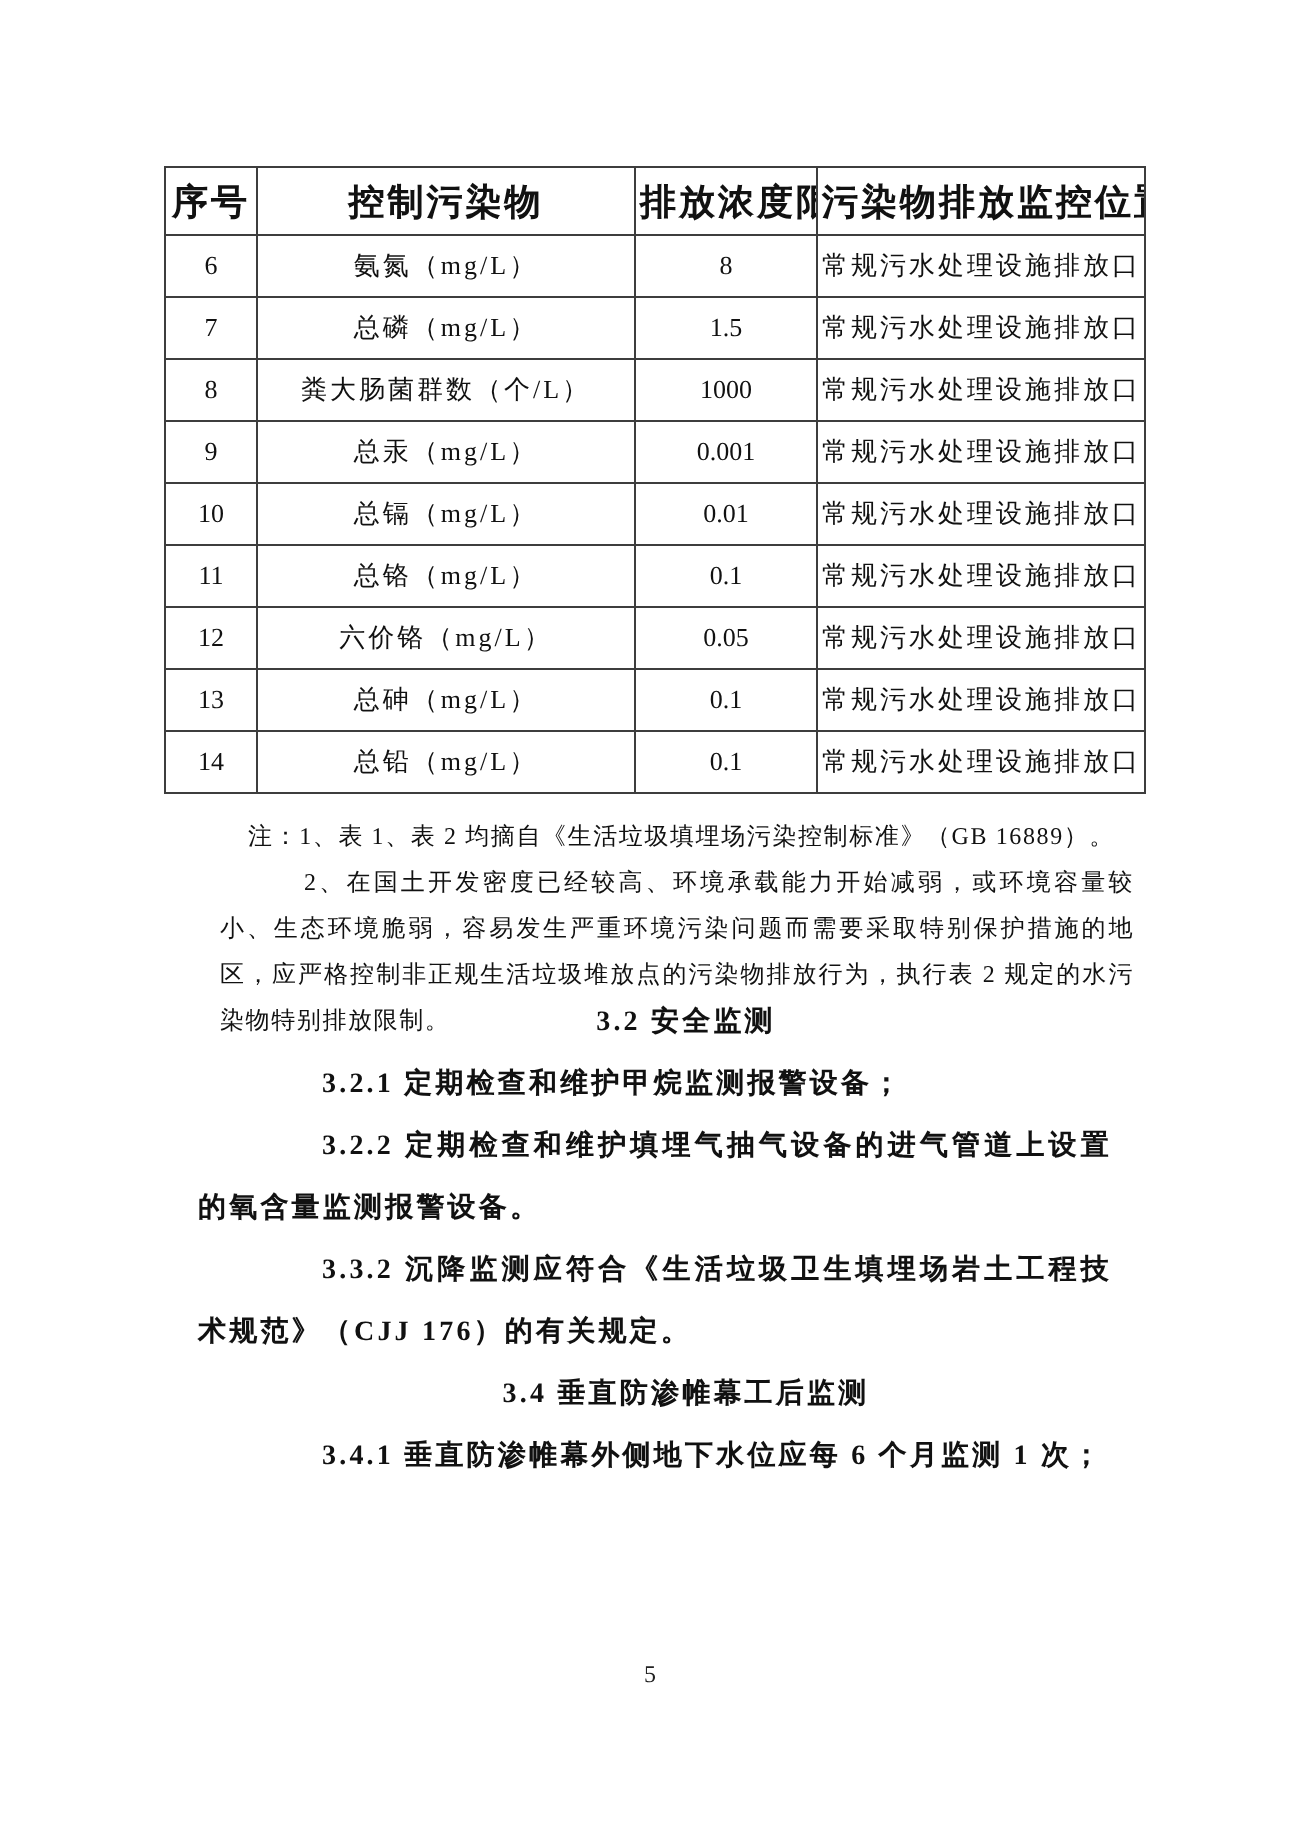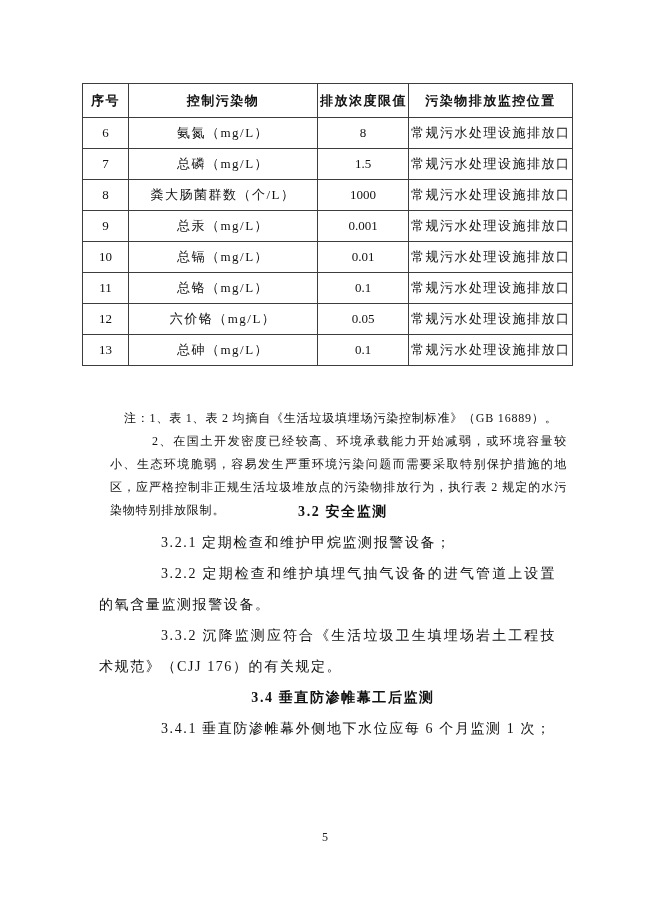"序号" .ptable th { font-size: 13px -> 18px }
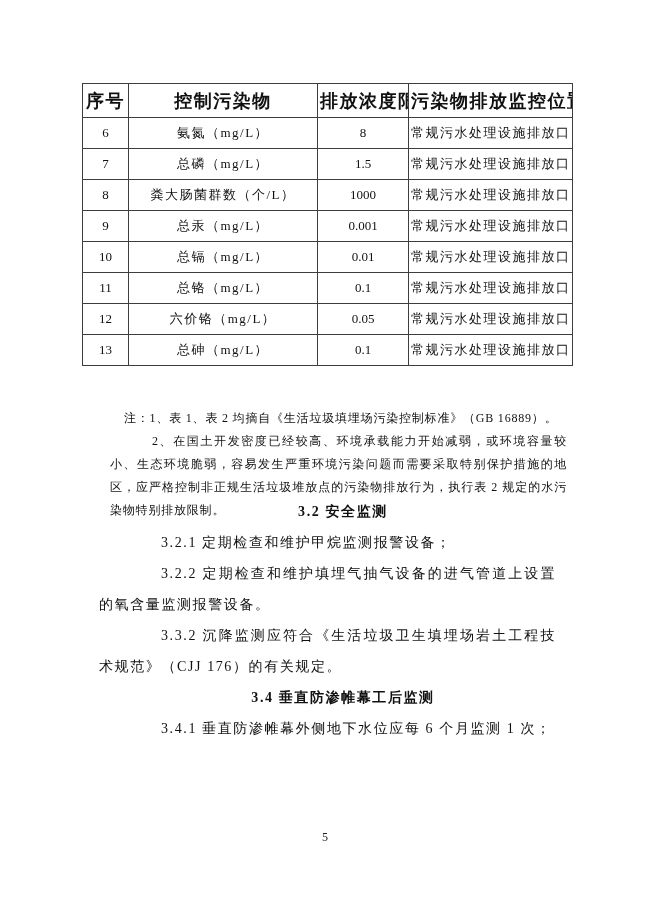"14" tr { html: none -> <tr> <td>14</td> <td>总铅（mg/L）</td> <td>0.1</td> <td>常规污水处理设施排放口</td> </tr> }
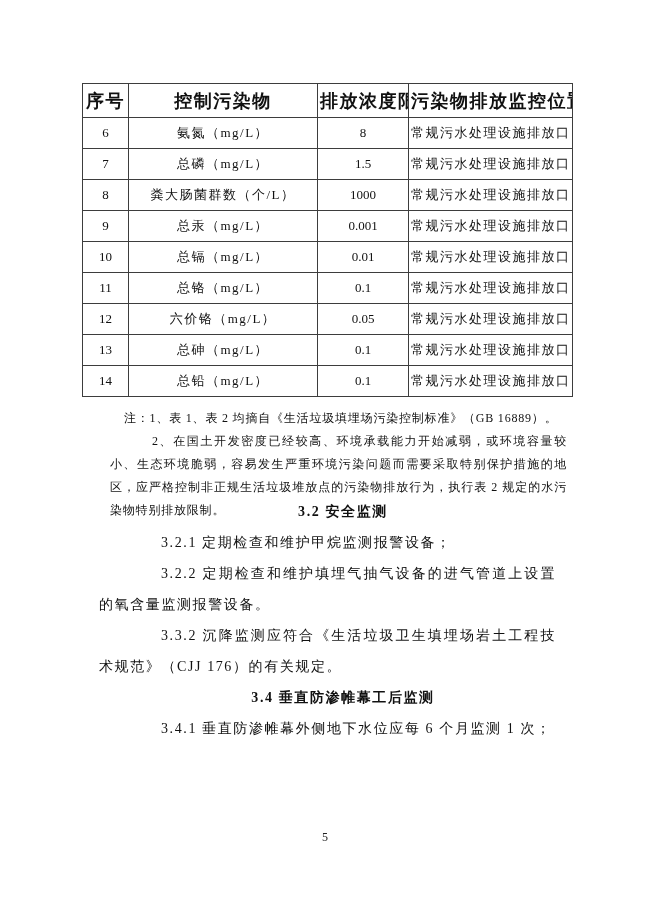"3.2.1 定期检查和维护甲烷监测报警设备；" .body-text p.item { font-weight: none -> bold }
